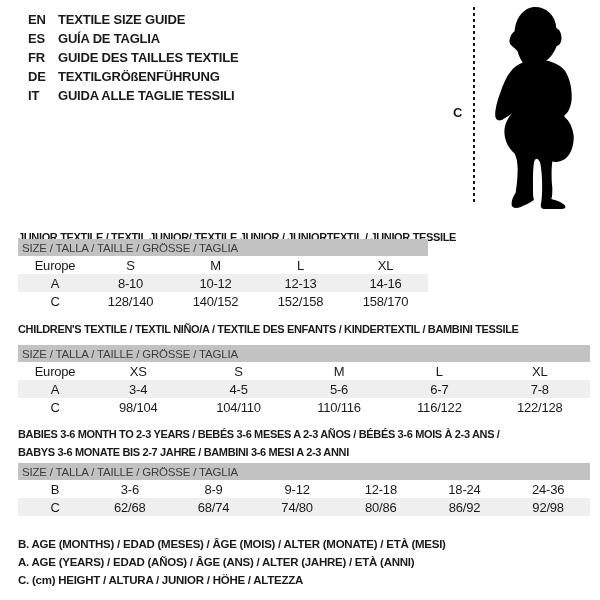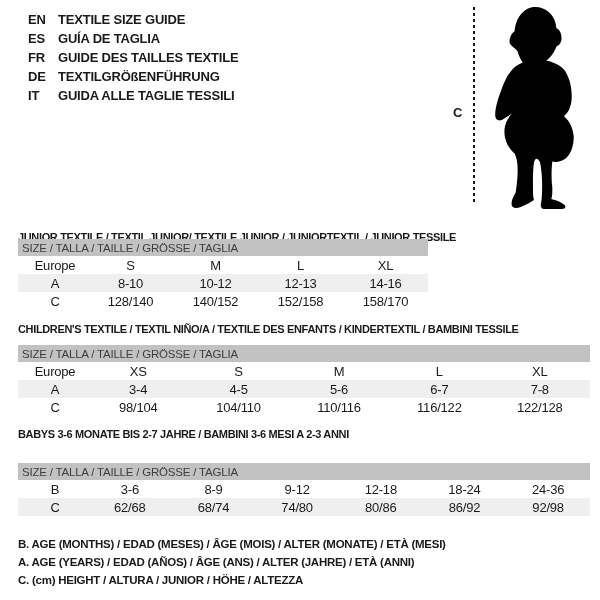"BABIES 3-6 MONTH TO 2-3" div { html: none -> <div>BABIES 3-6 MONTH TO 2-3 YEARS / BEBÉS 3-6 MESES A 2-3 AÑOS / BÉBÉS 3-6 MOIS À 2-3 ANS /</div> }
